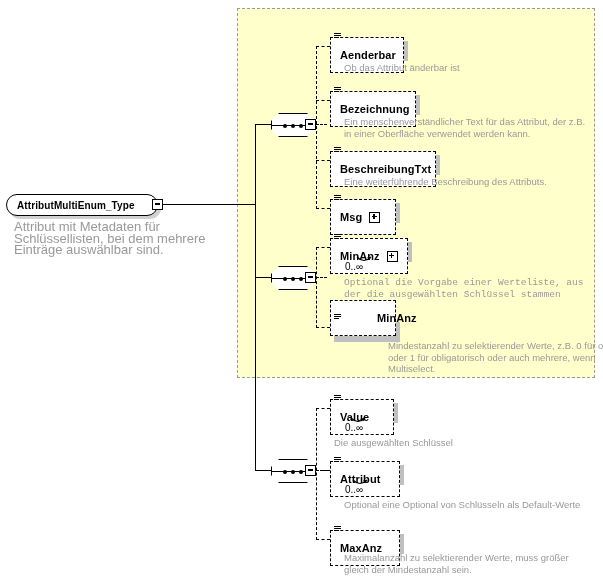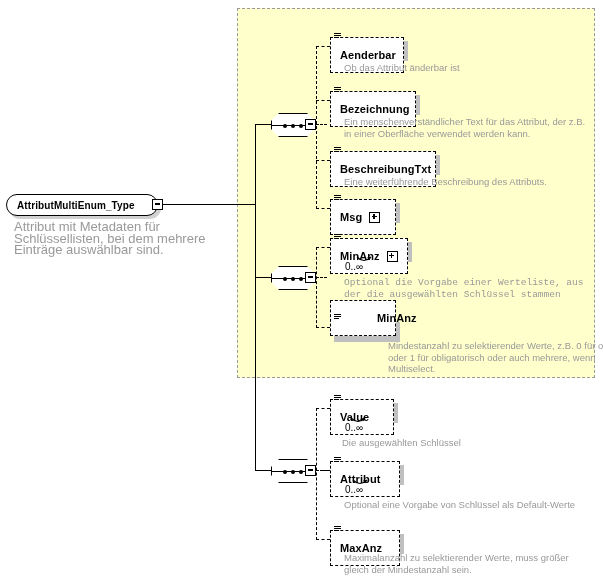"Die ausgewählten Schlüssel" div.desc { left: 336px -> 328px }
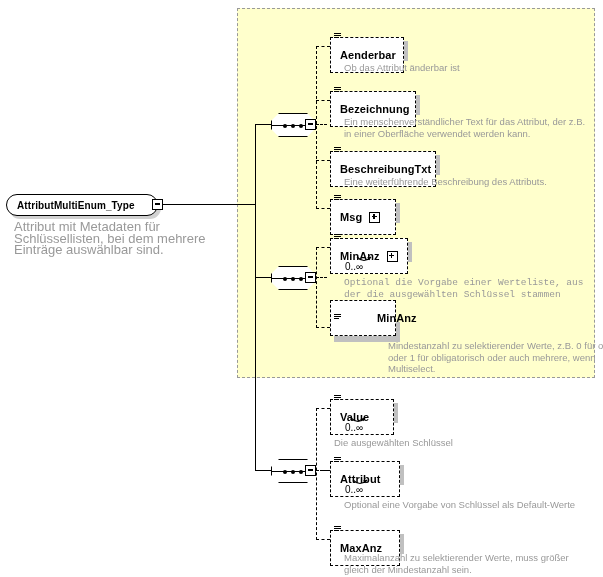"Optional eine Vorgabe von Schlüssel" div.desc { text: Vorgabe von Schlüssel -> Optional von Schlüsseln }
